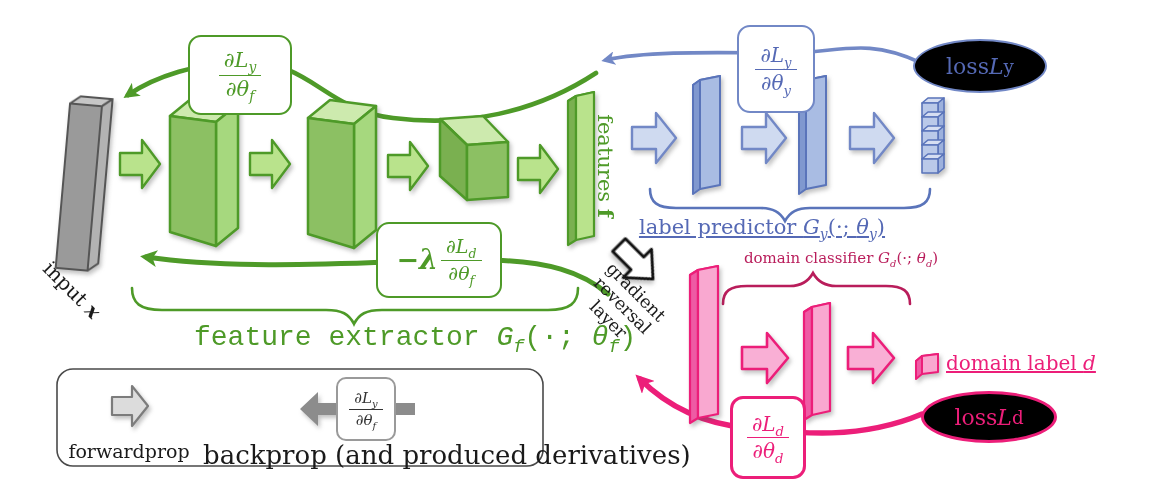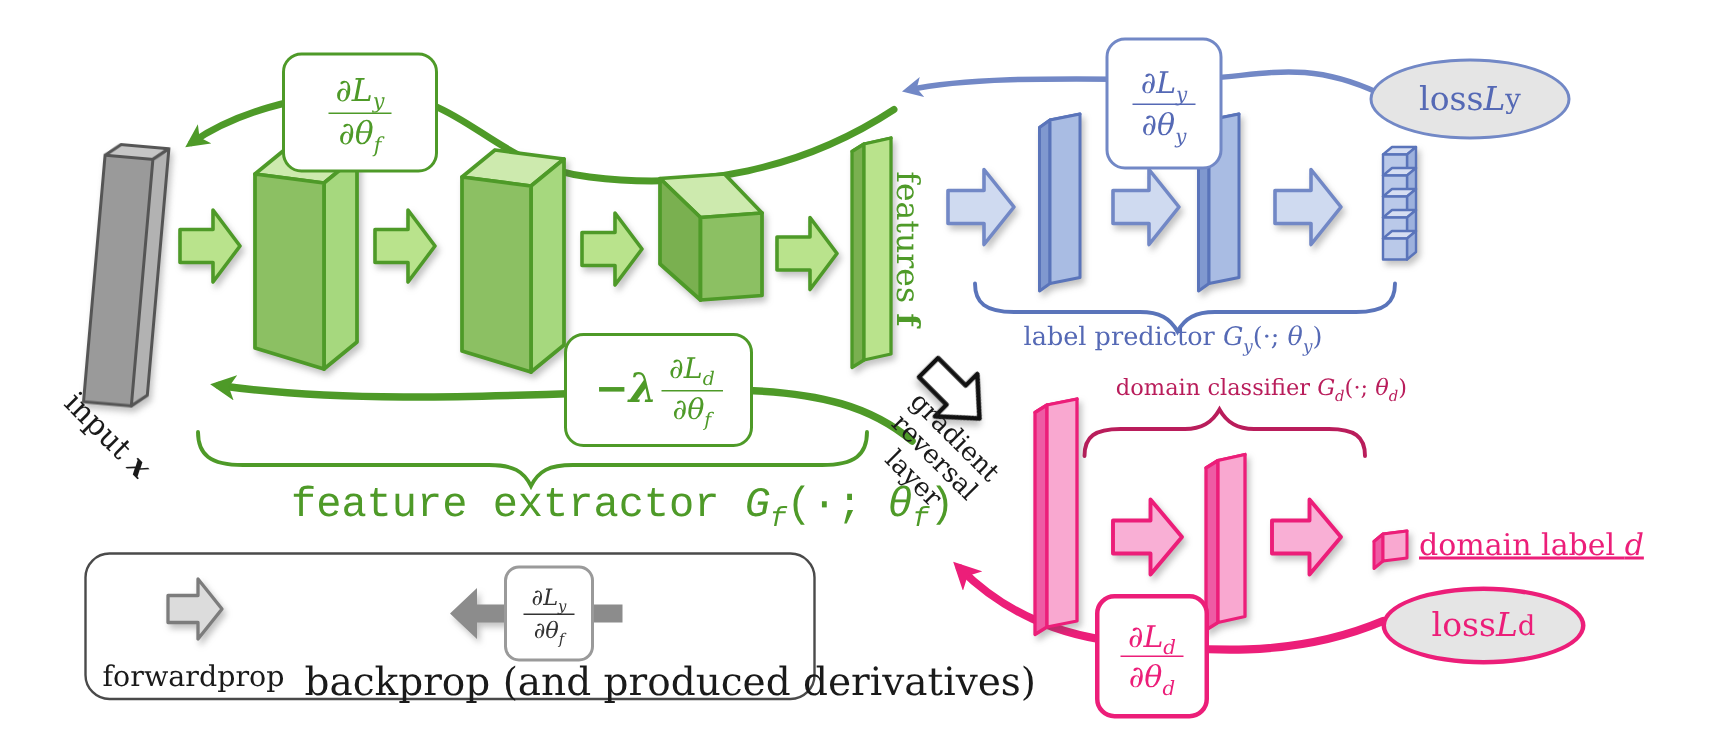"loss" .oval { background: #e5e5e5 -> #000000 }
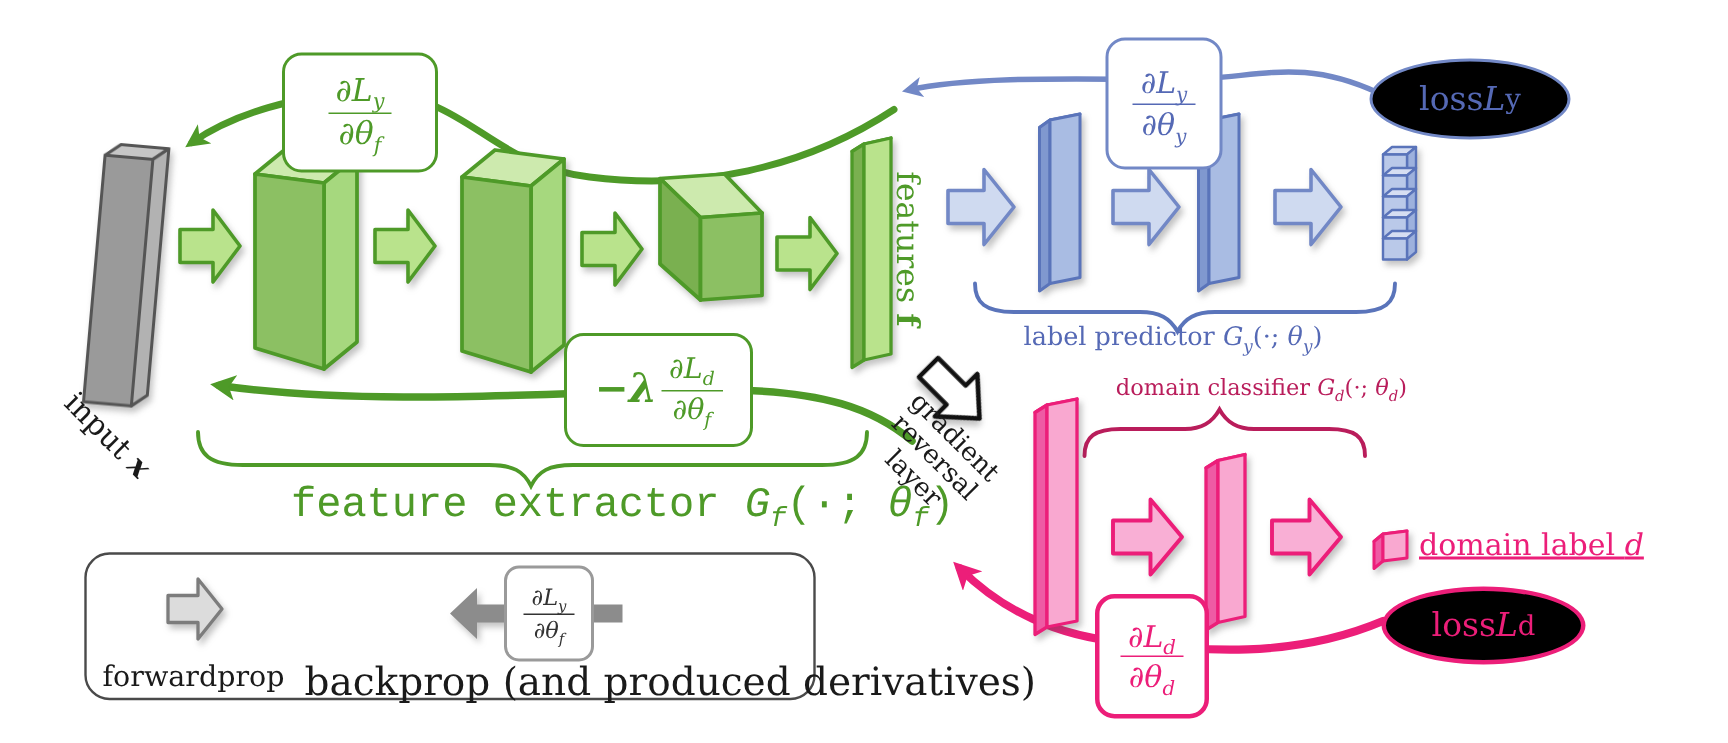"label predictor Gy(·; θy)" div.lbl { font-size: 17px -> 21px; left: 632px -> 612px; text-decoration: none -> underline }
